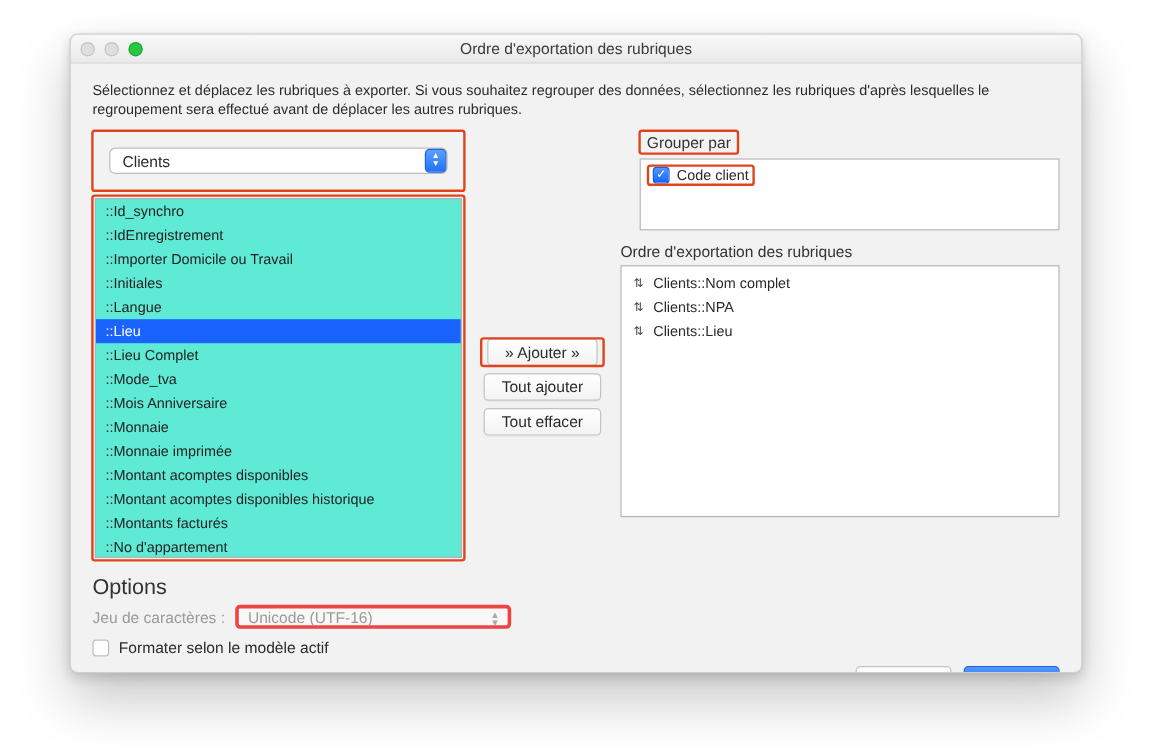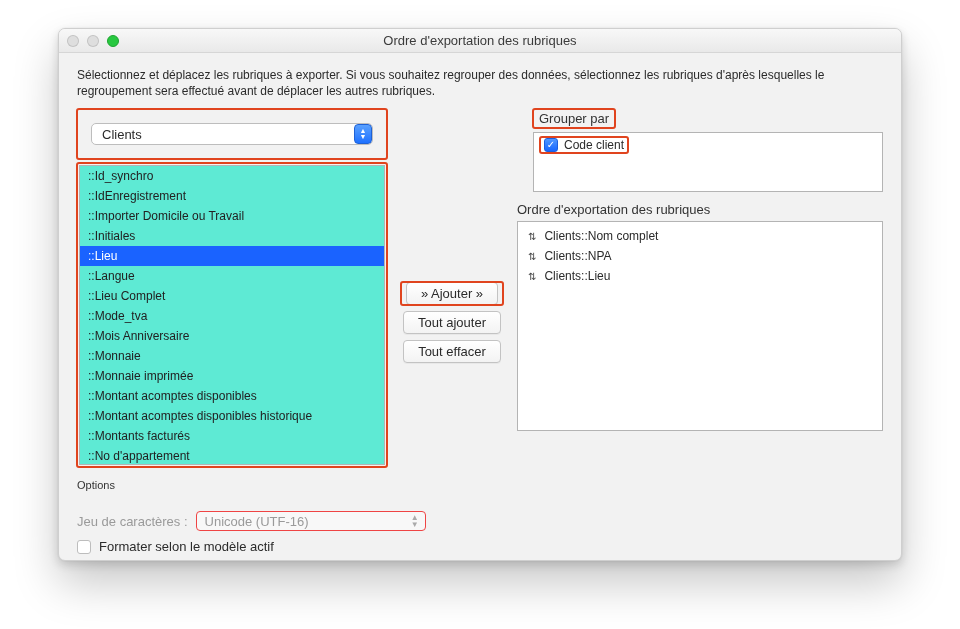"::Lieu" div.item { order: before "::Langue" -> after "::Langue" }
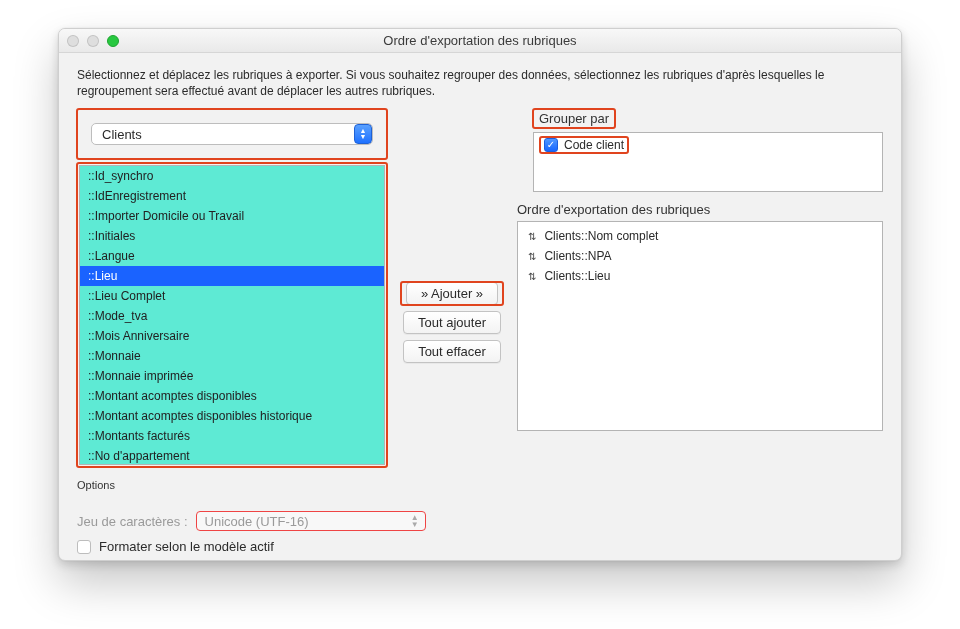"Options" .opt-title { font-size: 11px -> 18px; margin-bottom: 20px -> 4px }
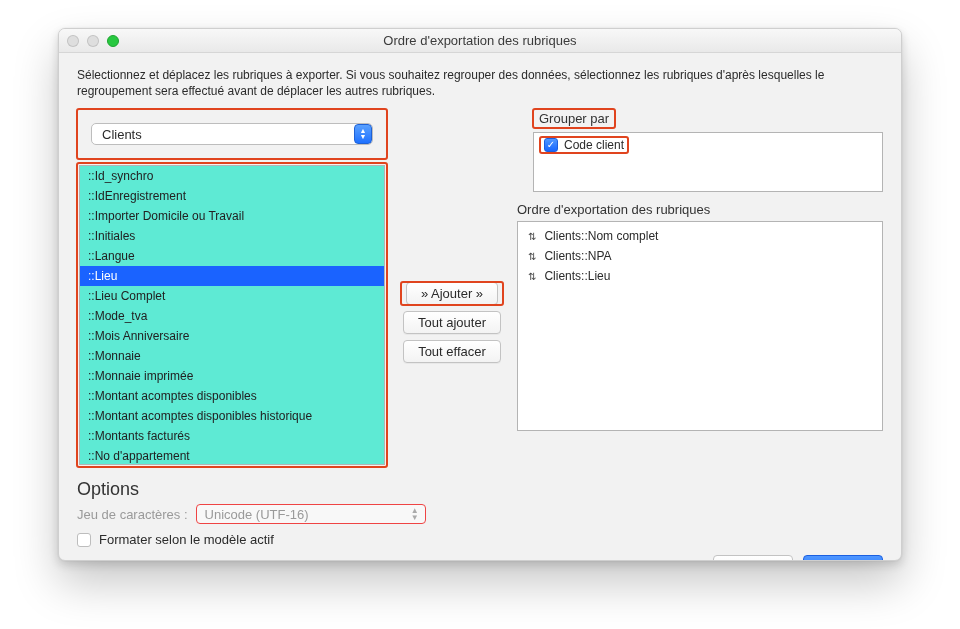"Unicode (UTF-16)" .charset-select { border: 1px solid #ef4444 -> 3px solid #ef4444 }
